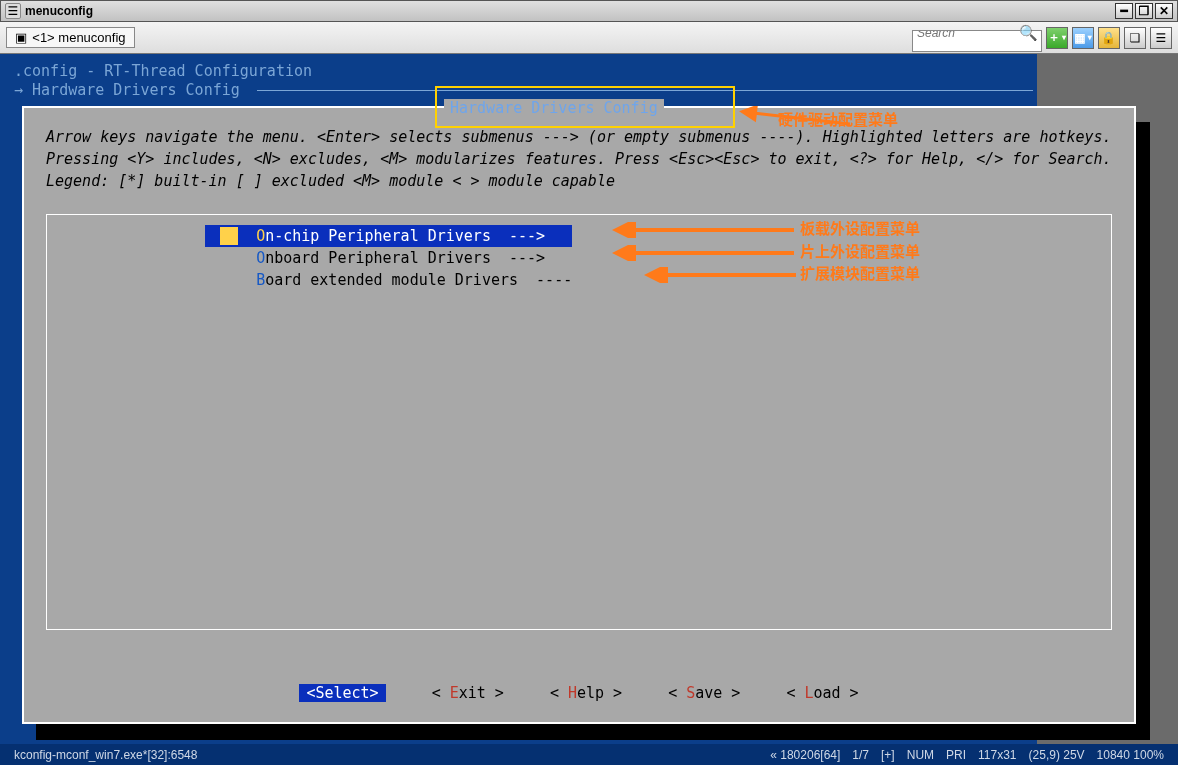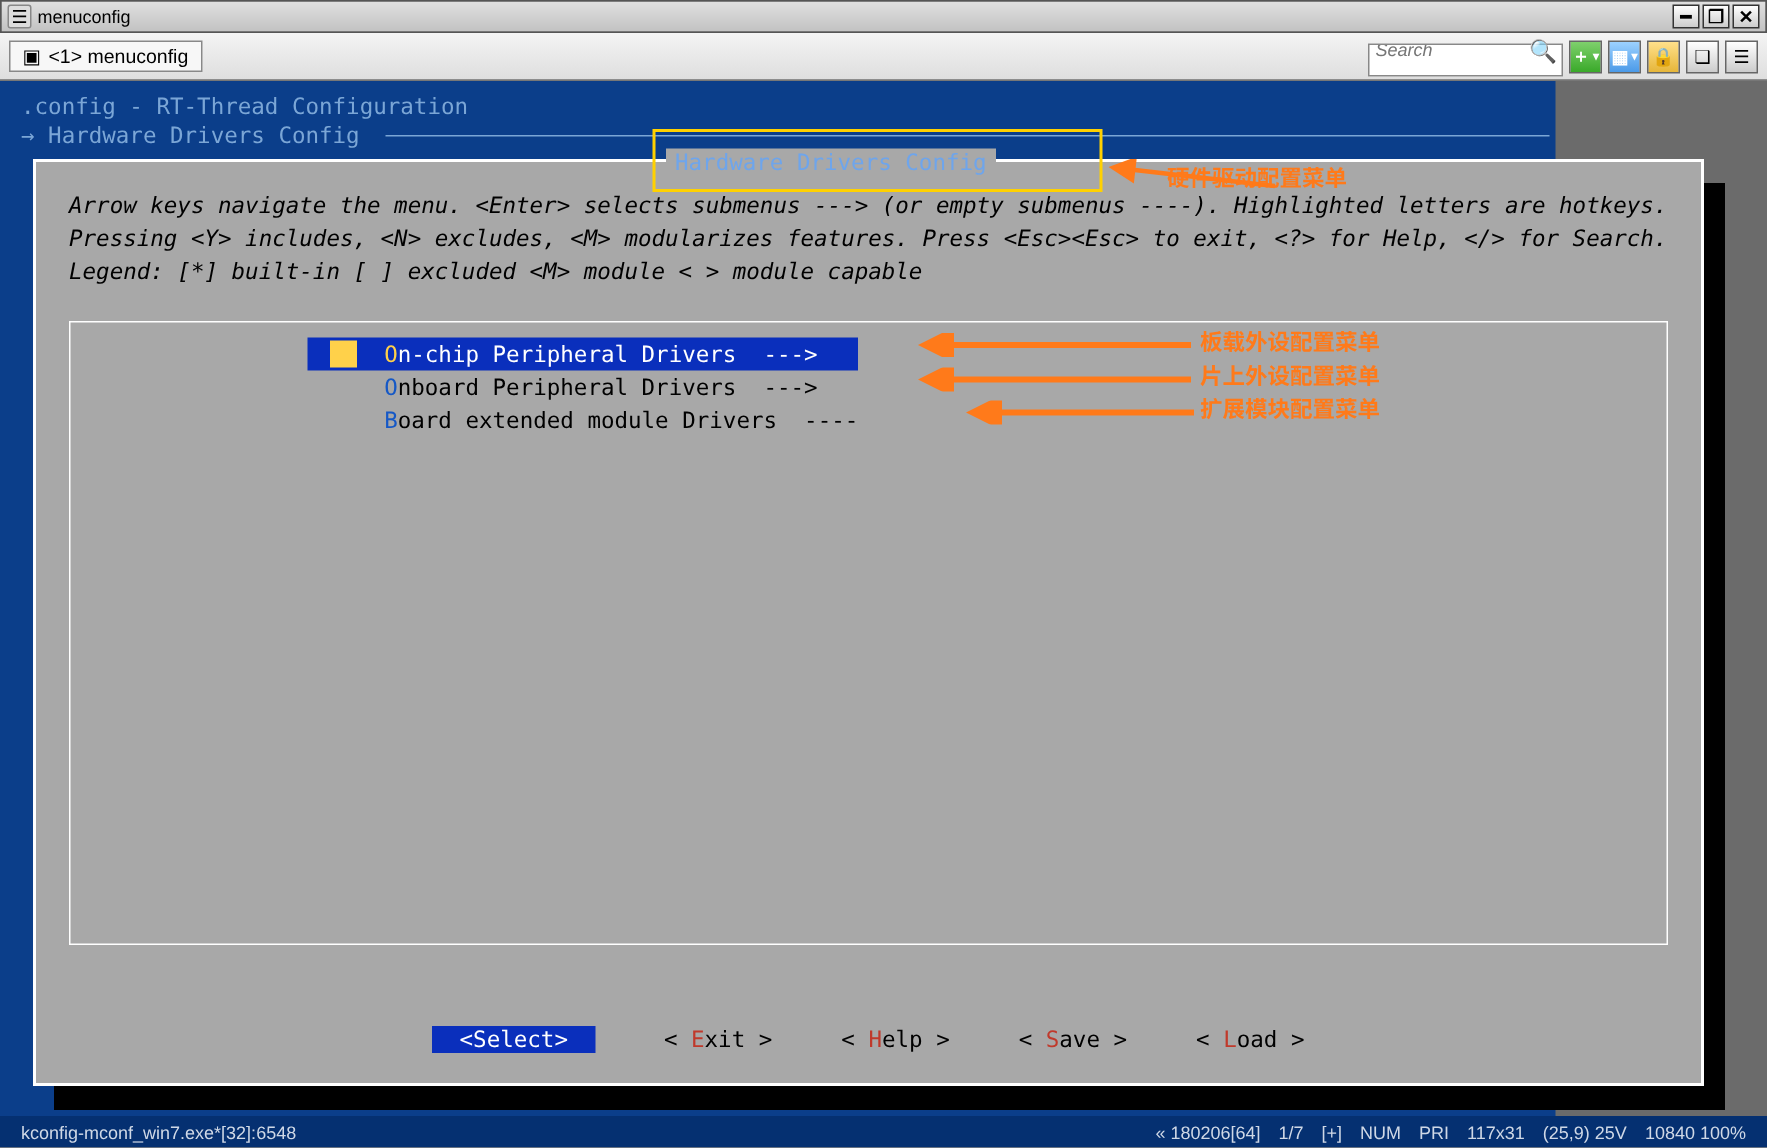"menuconfig" .title-text { font-weight: normal -> bold }
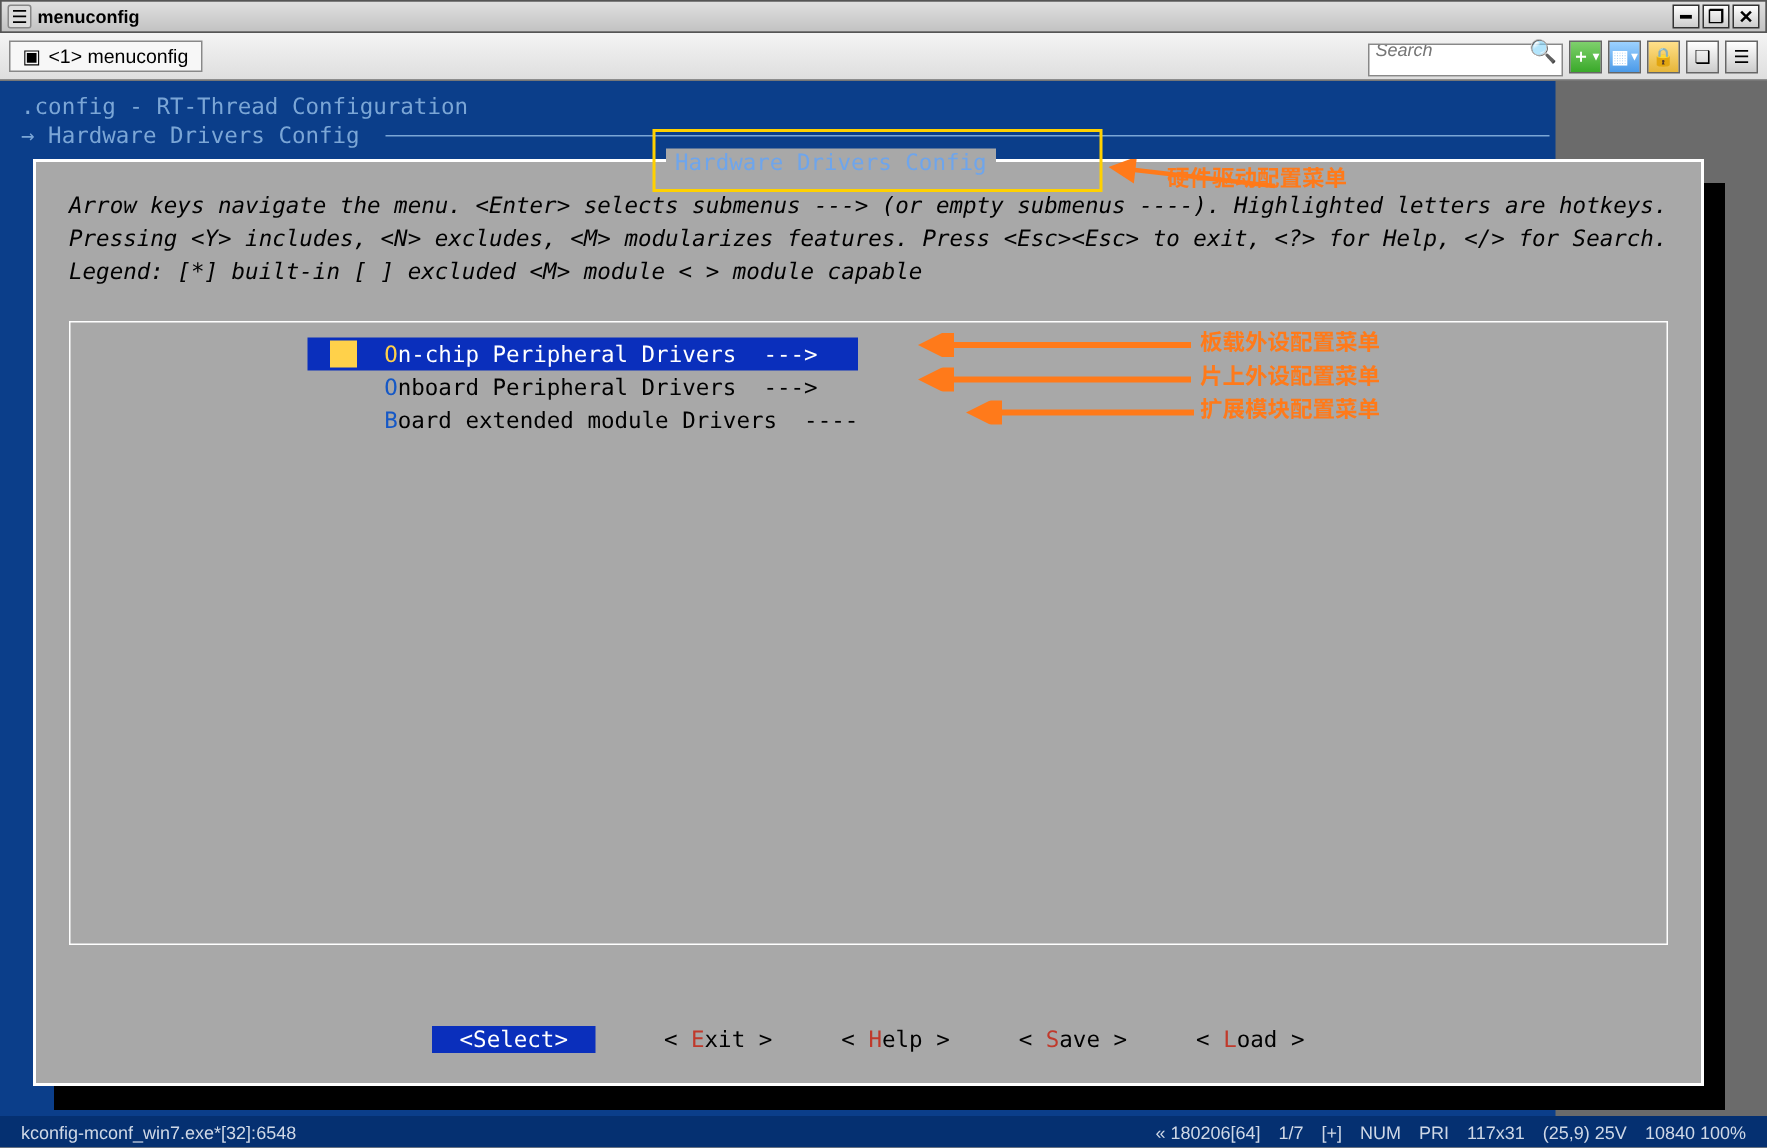"<Select>" .b-btn.sel { padding: 0 18px -> 0 7px }
